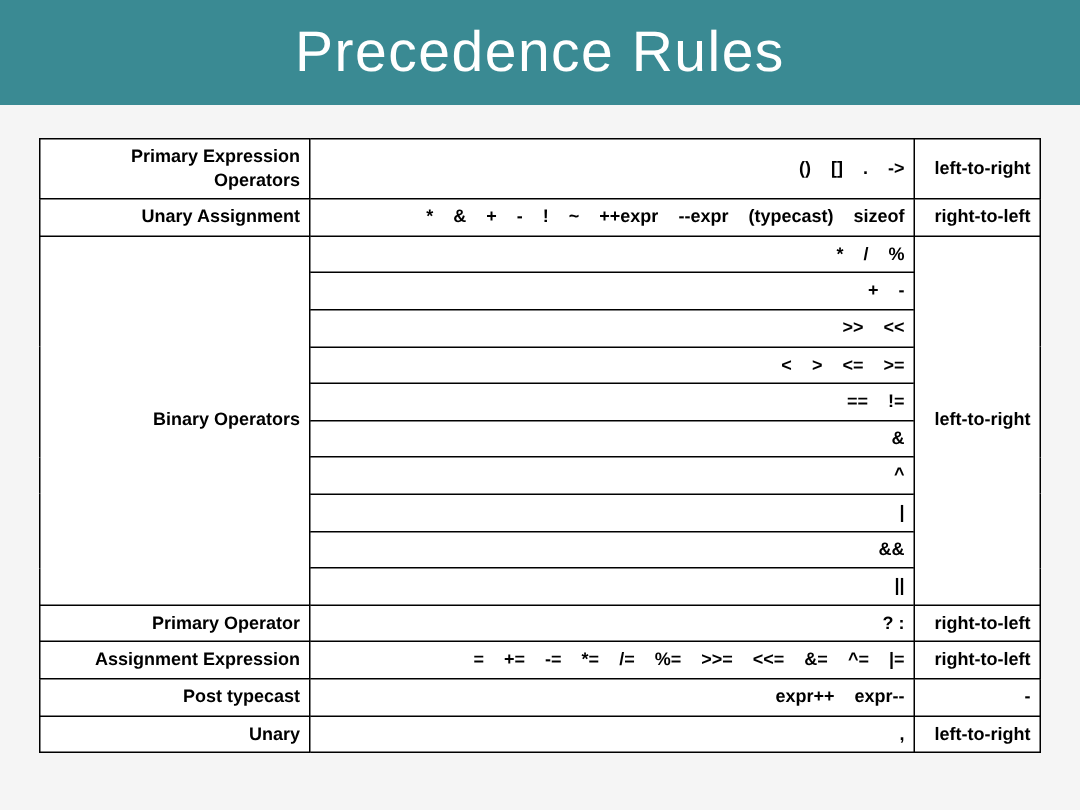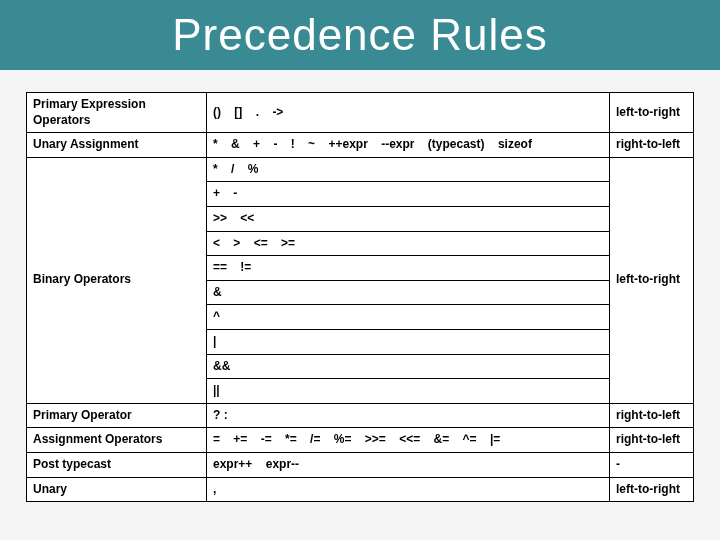"Precedence Rules" .header h1 { font-size: 44px -> 38px }
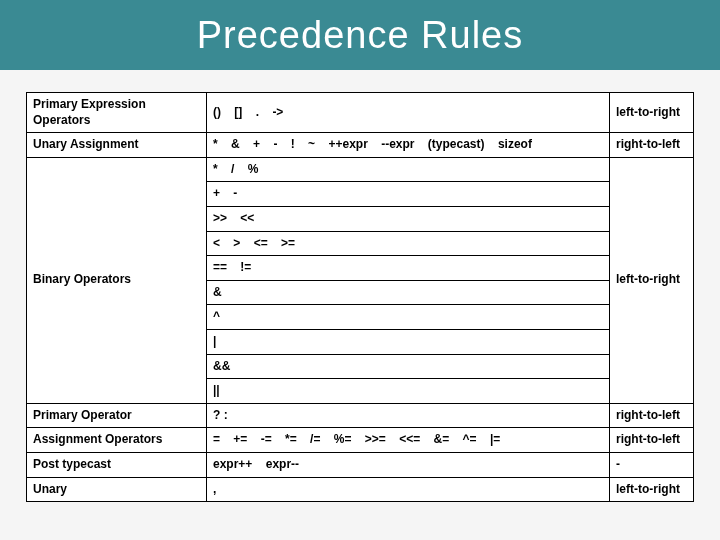"Primary Expression Operators" .table-wrap { text-align: none -> right }
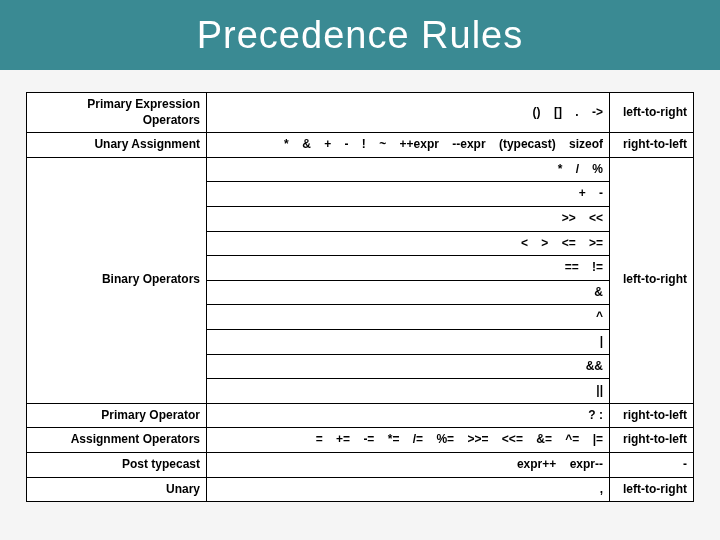"Assignment Operators" td { text: Operators -> Expression }
